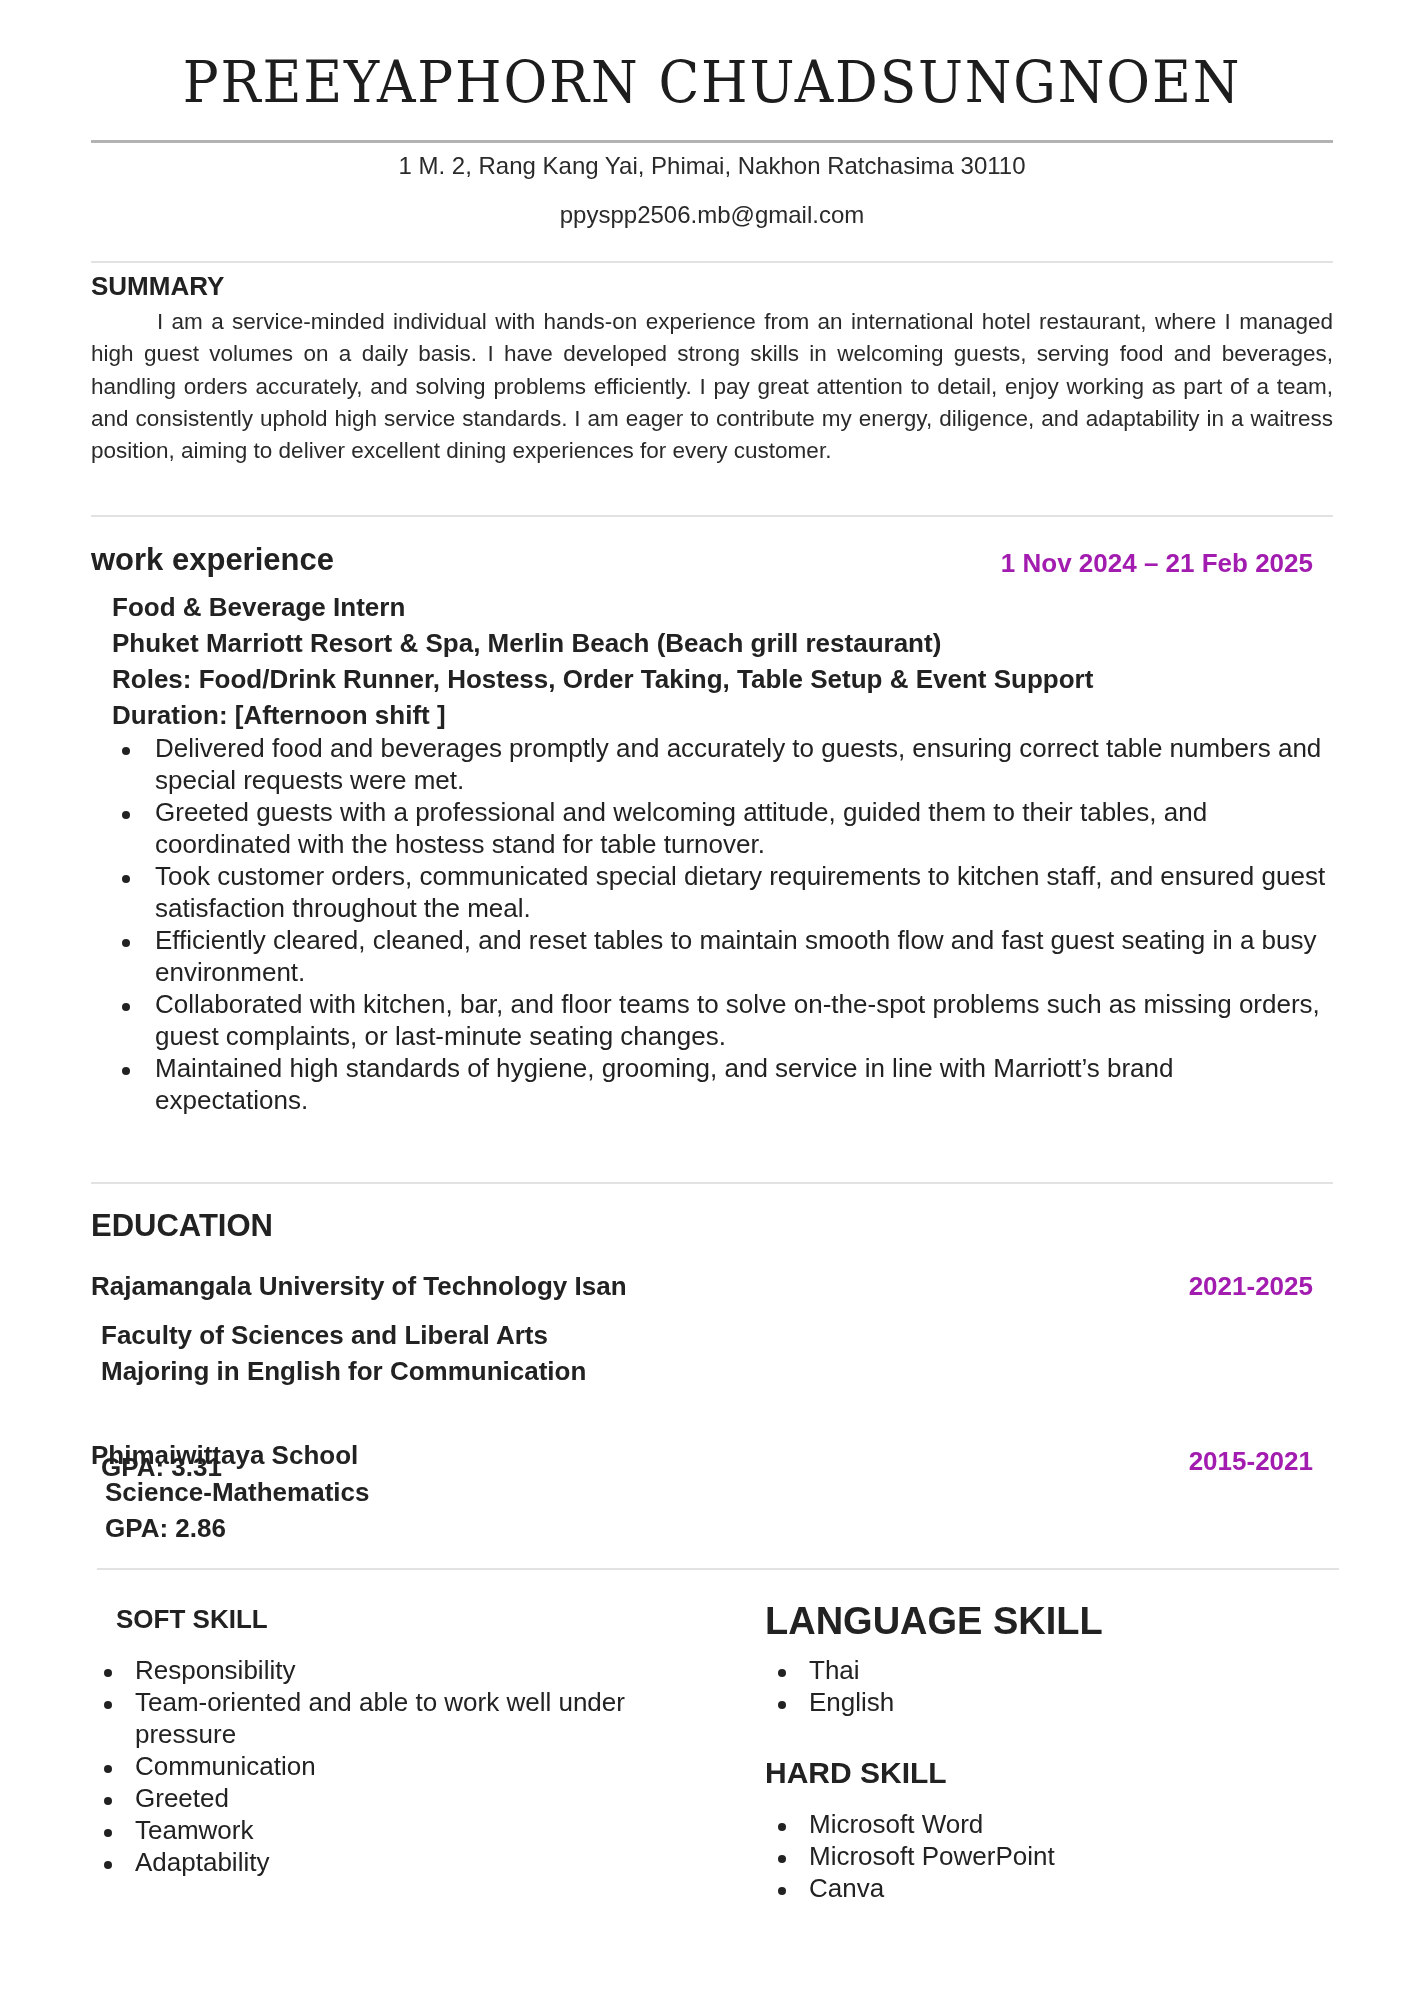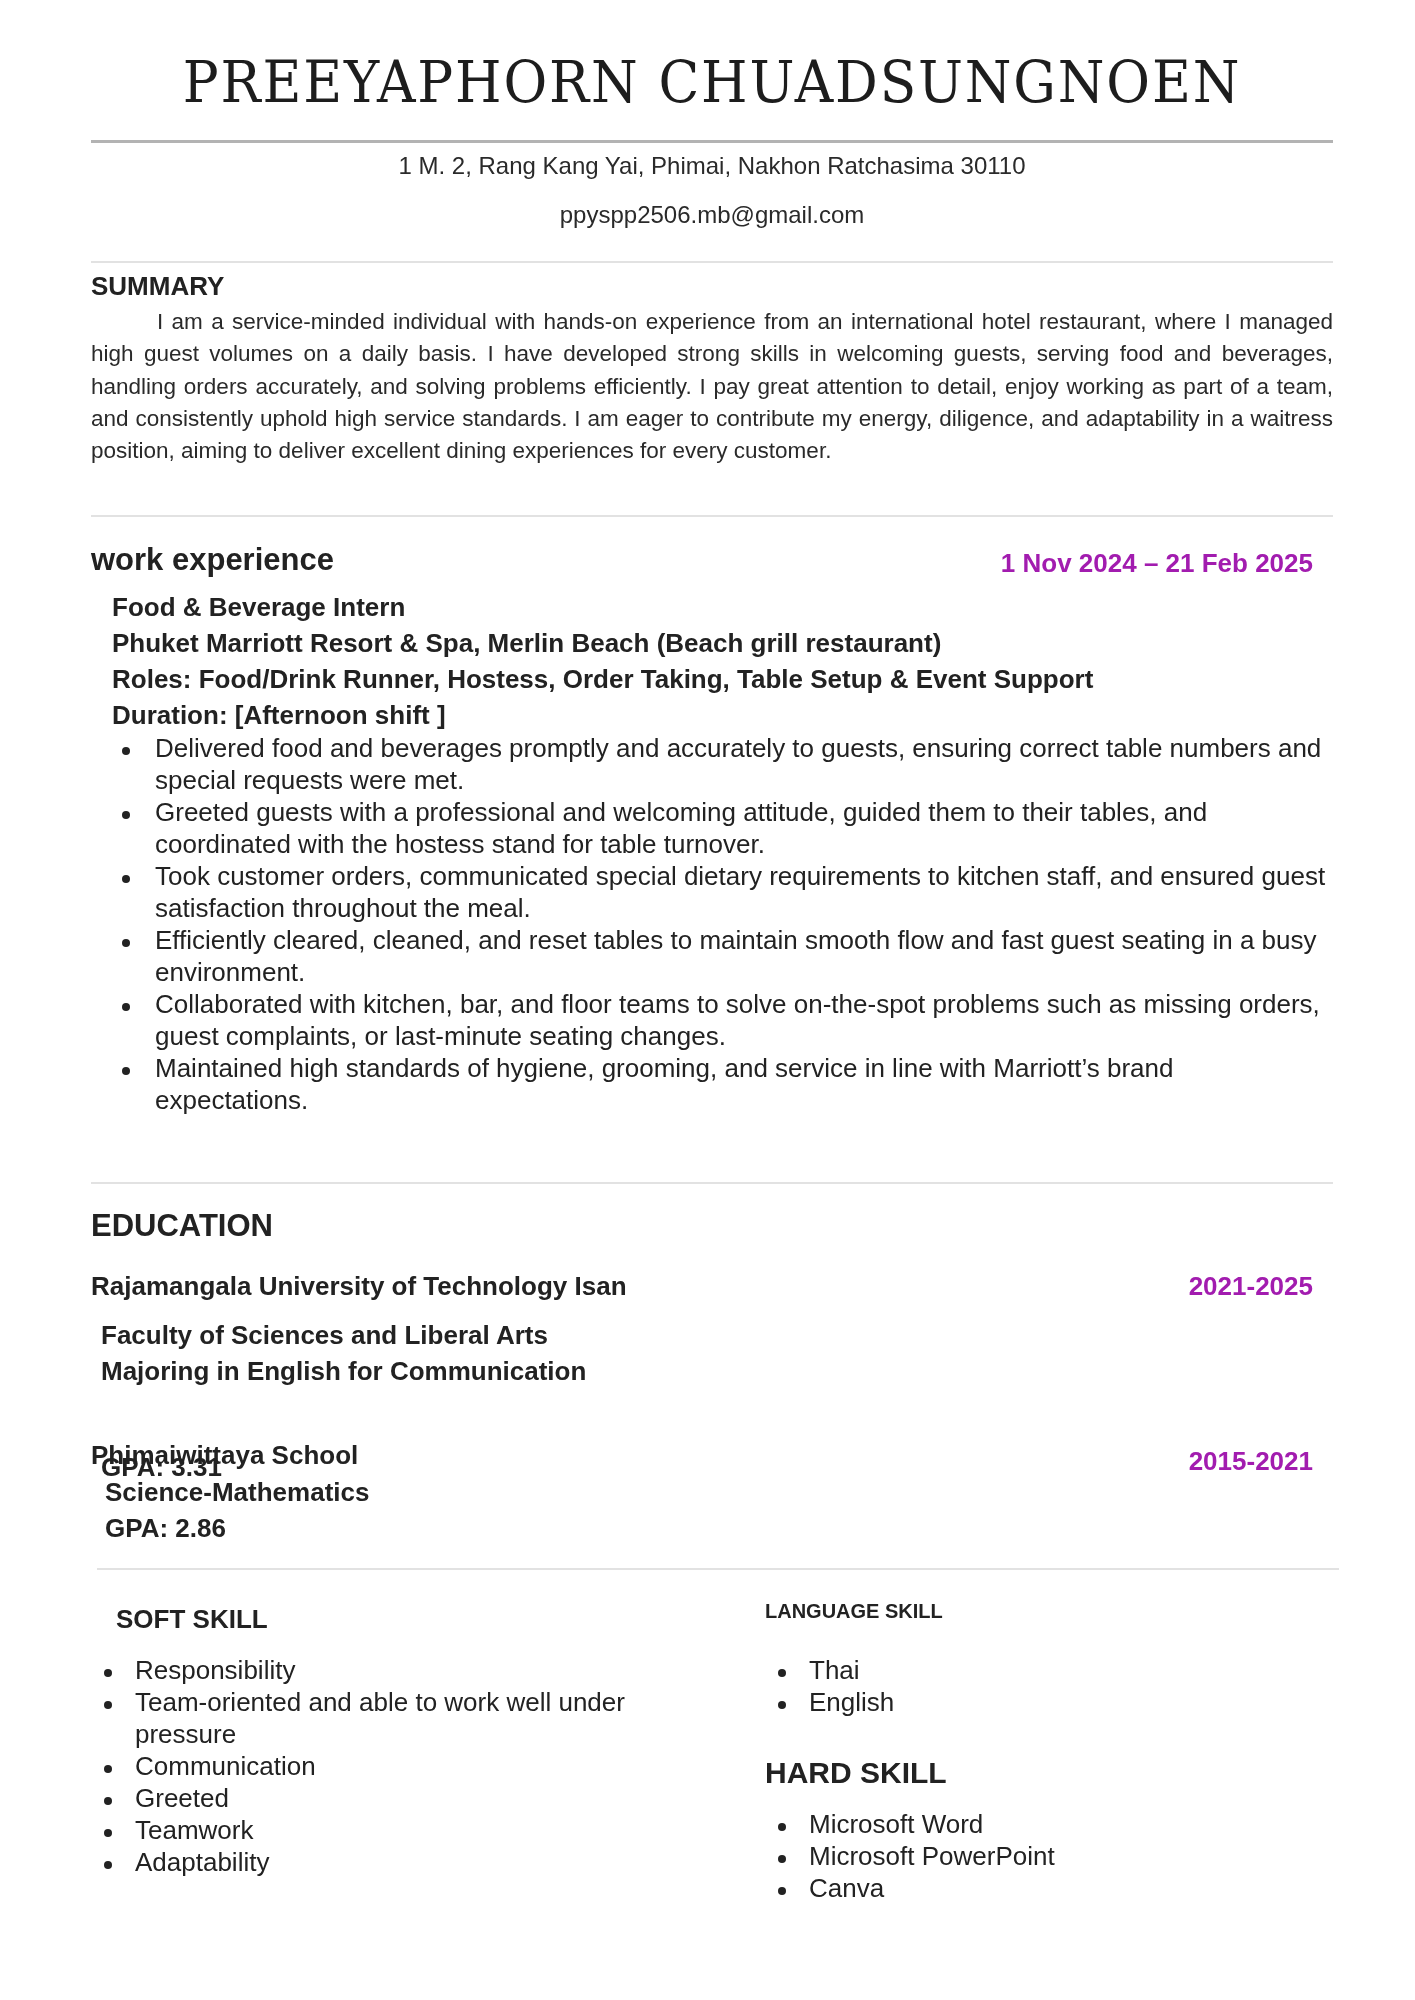"LANGUAGE SKILL" div.h-big { font-size: 20px -> 38px }
